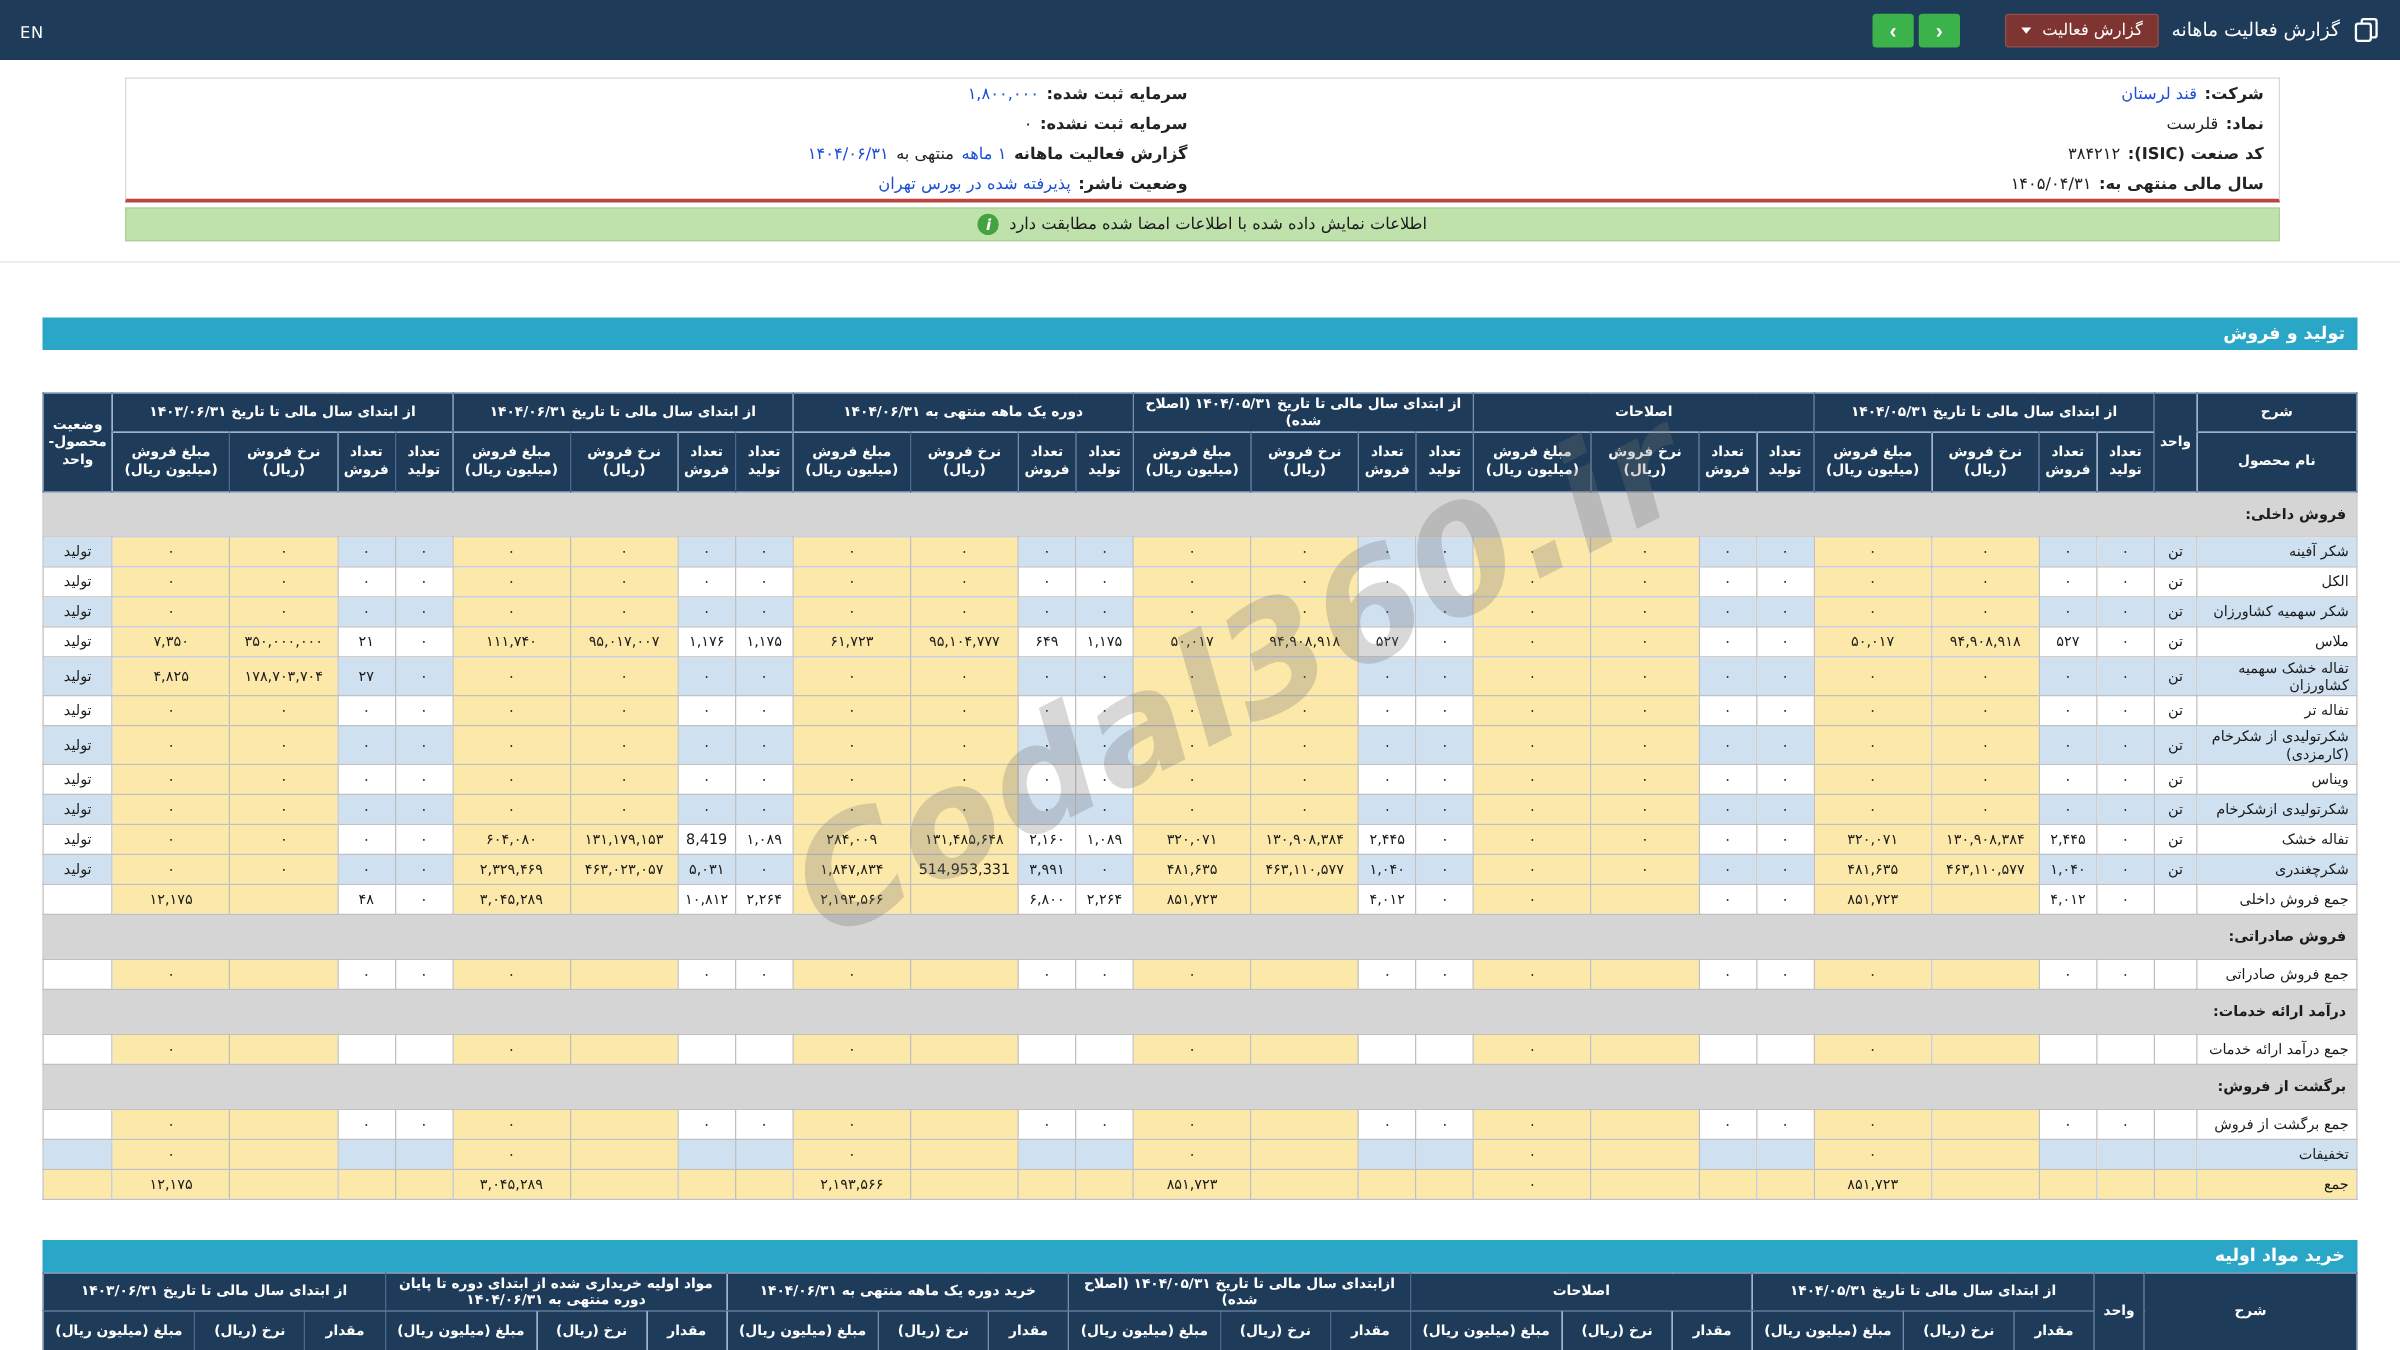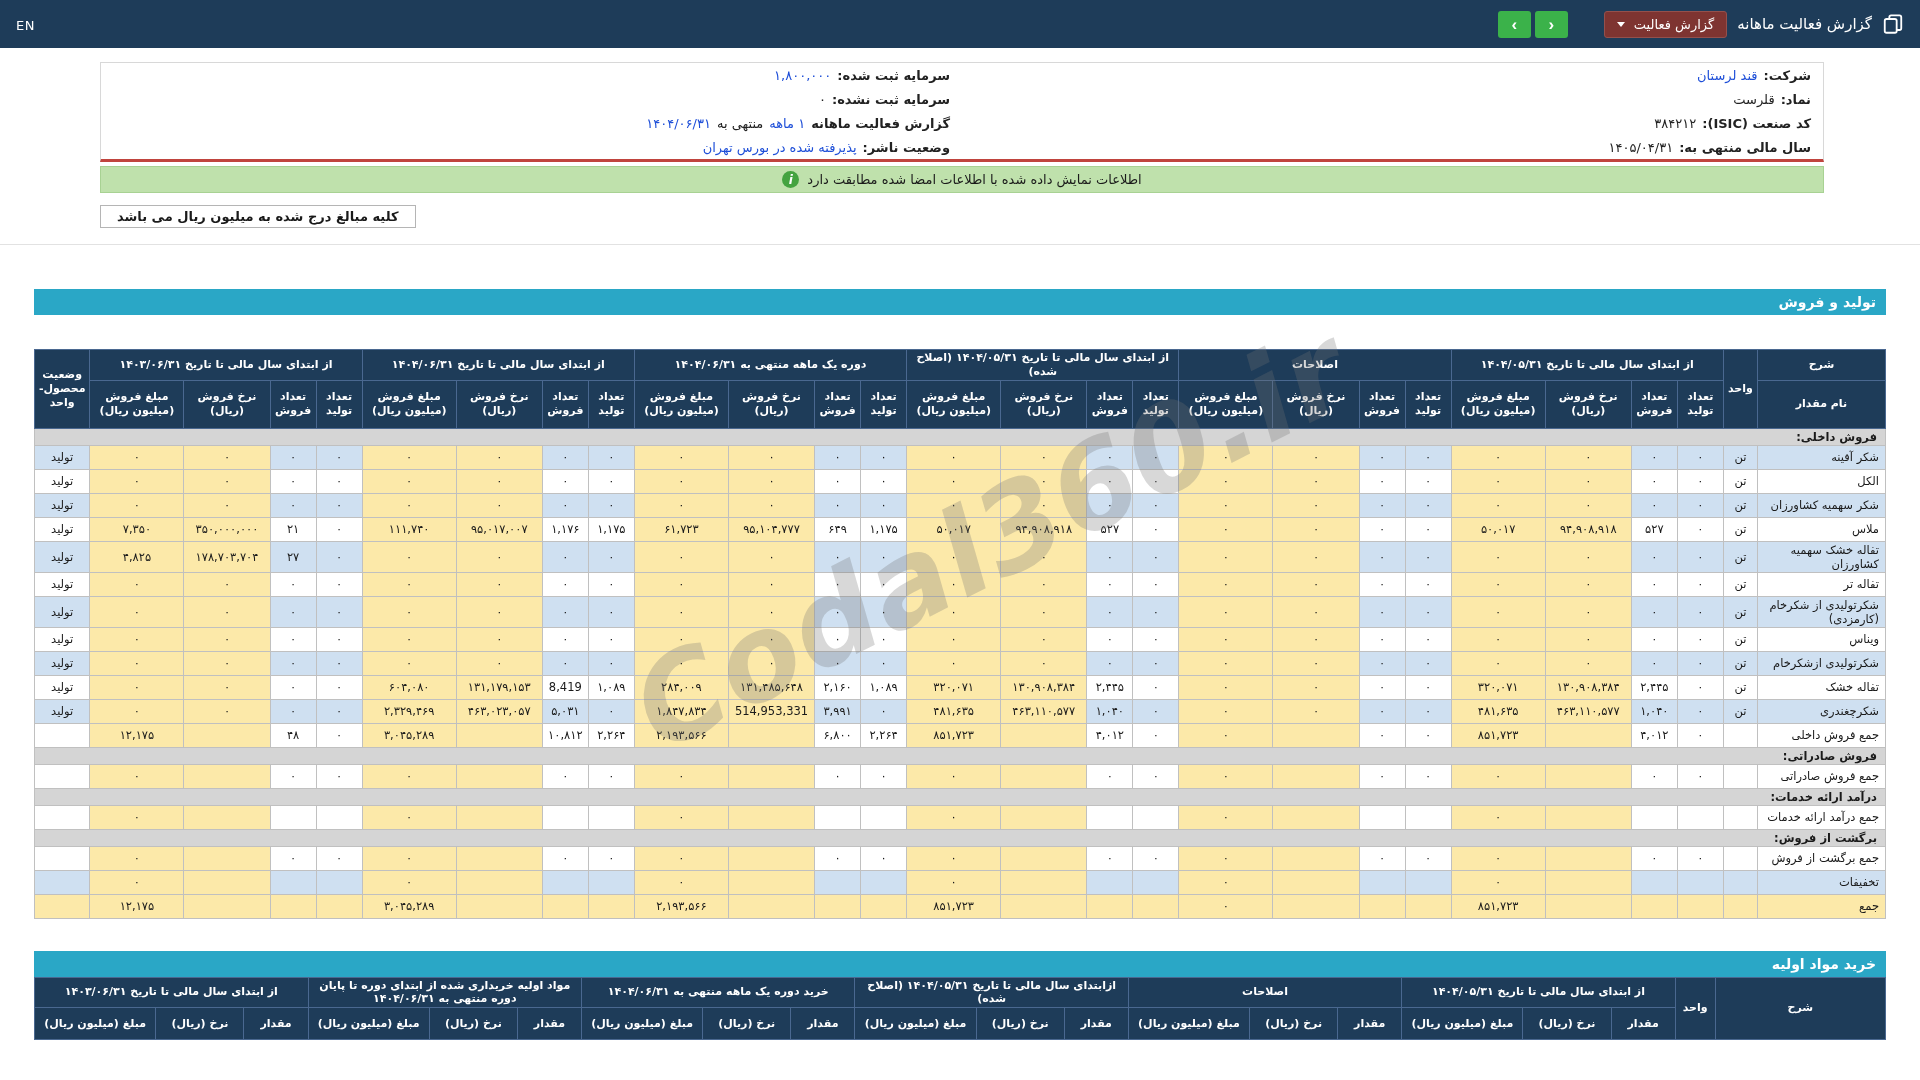"کلیه مبالغ درج شده به" div.amount-note-row { html: <div> <span>کلیه مبالغ درج شده به میلیون ریال می باشد</span> </div> -> none }
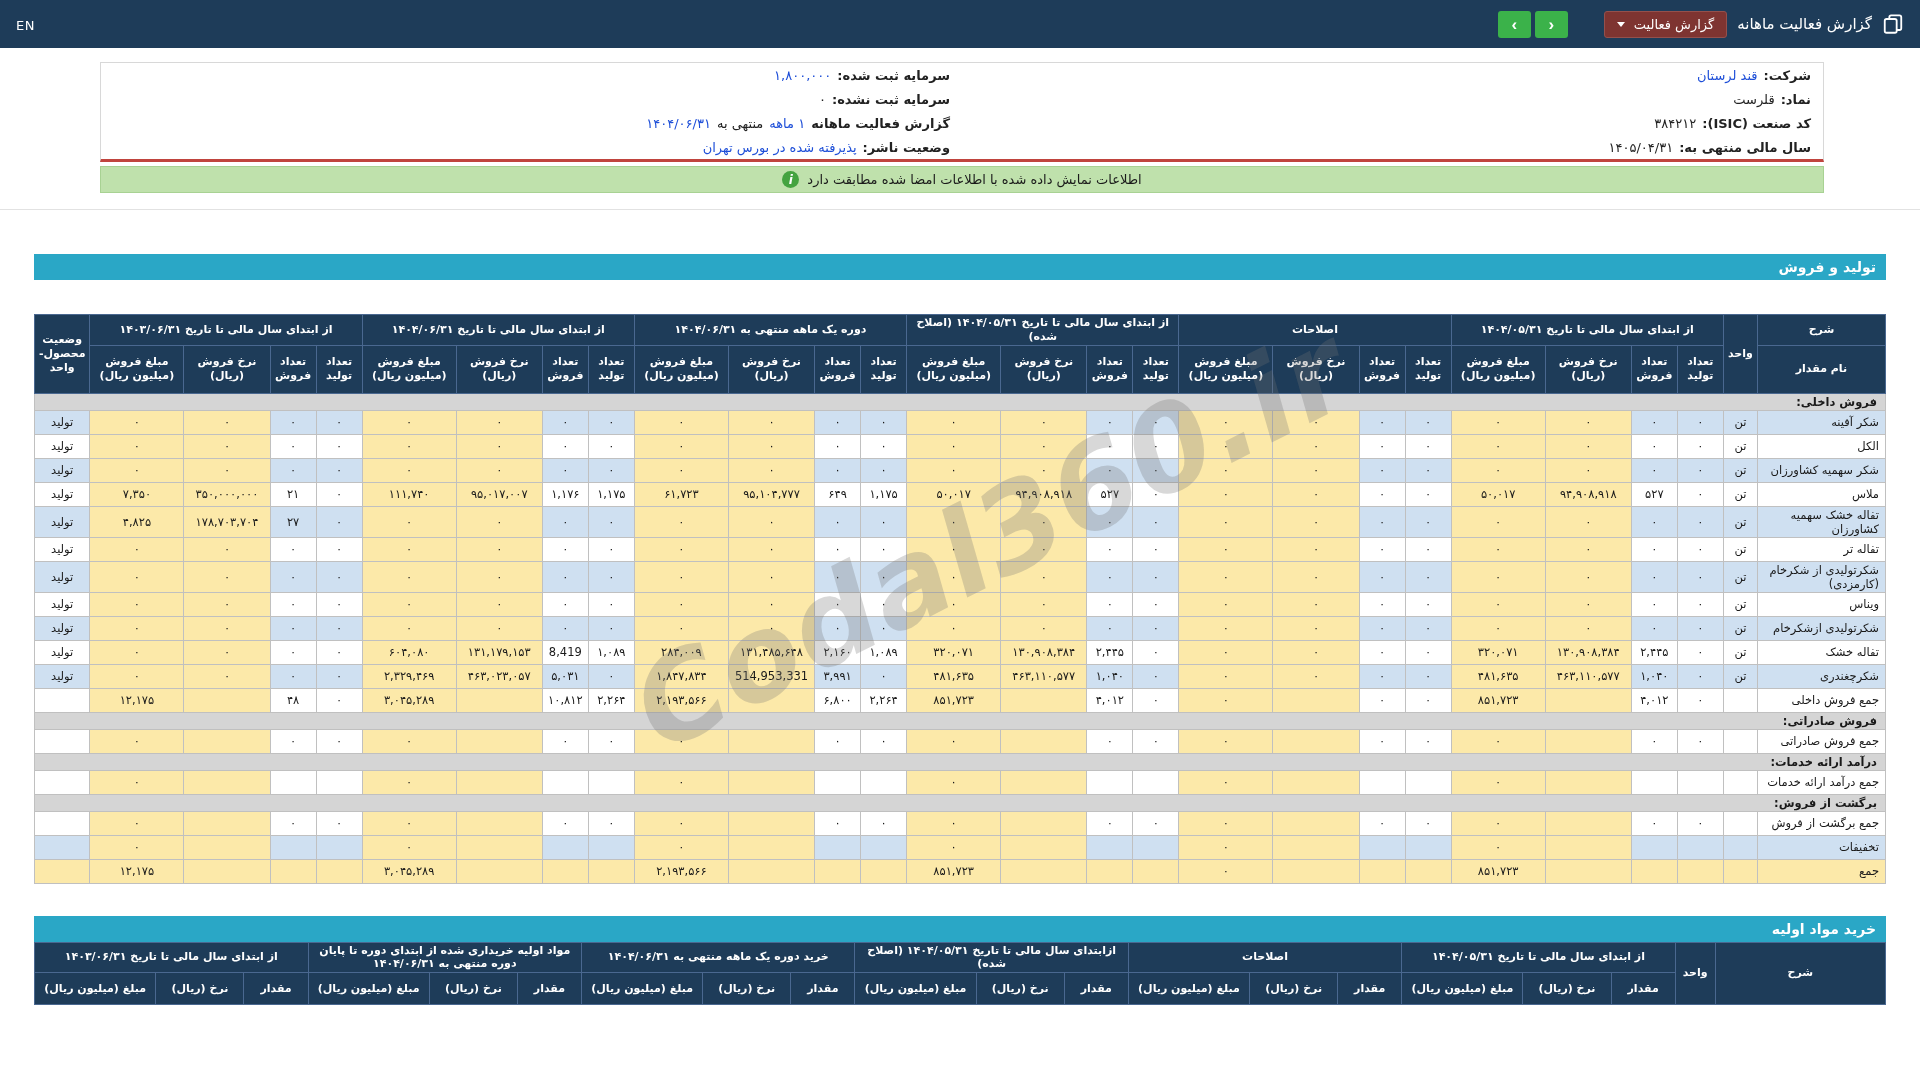"نام مقدار" th.h-sub { text: مقدار -> محصول }
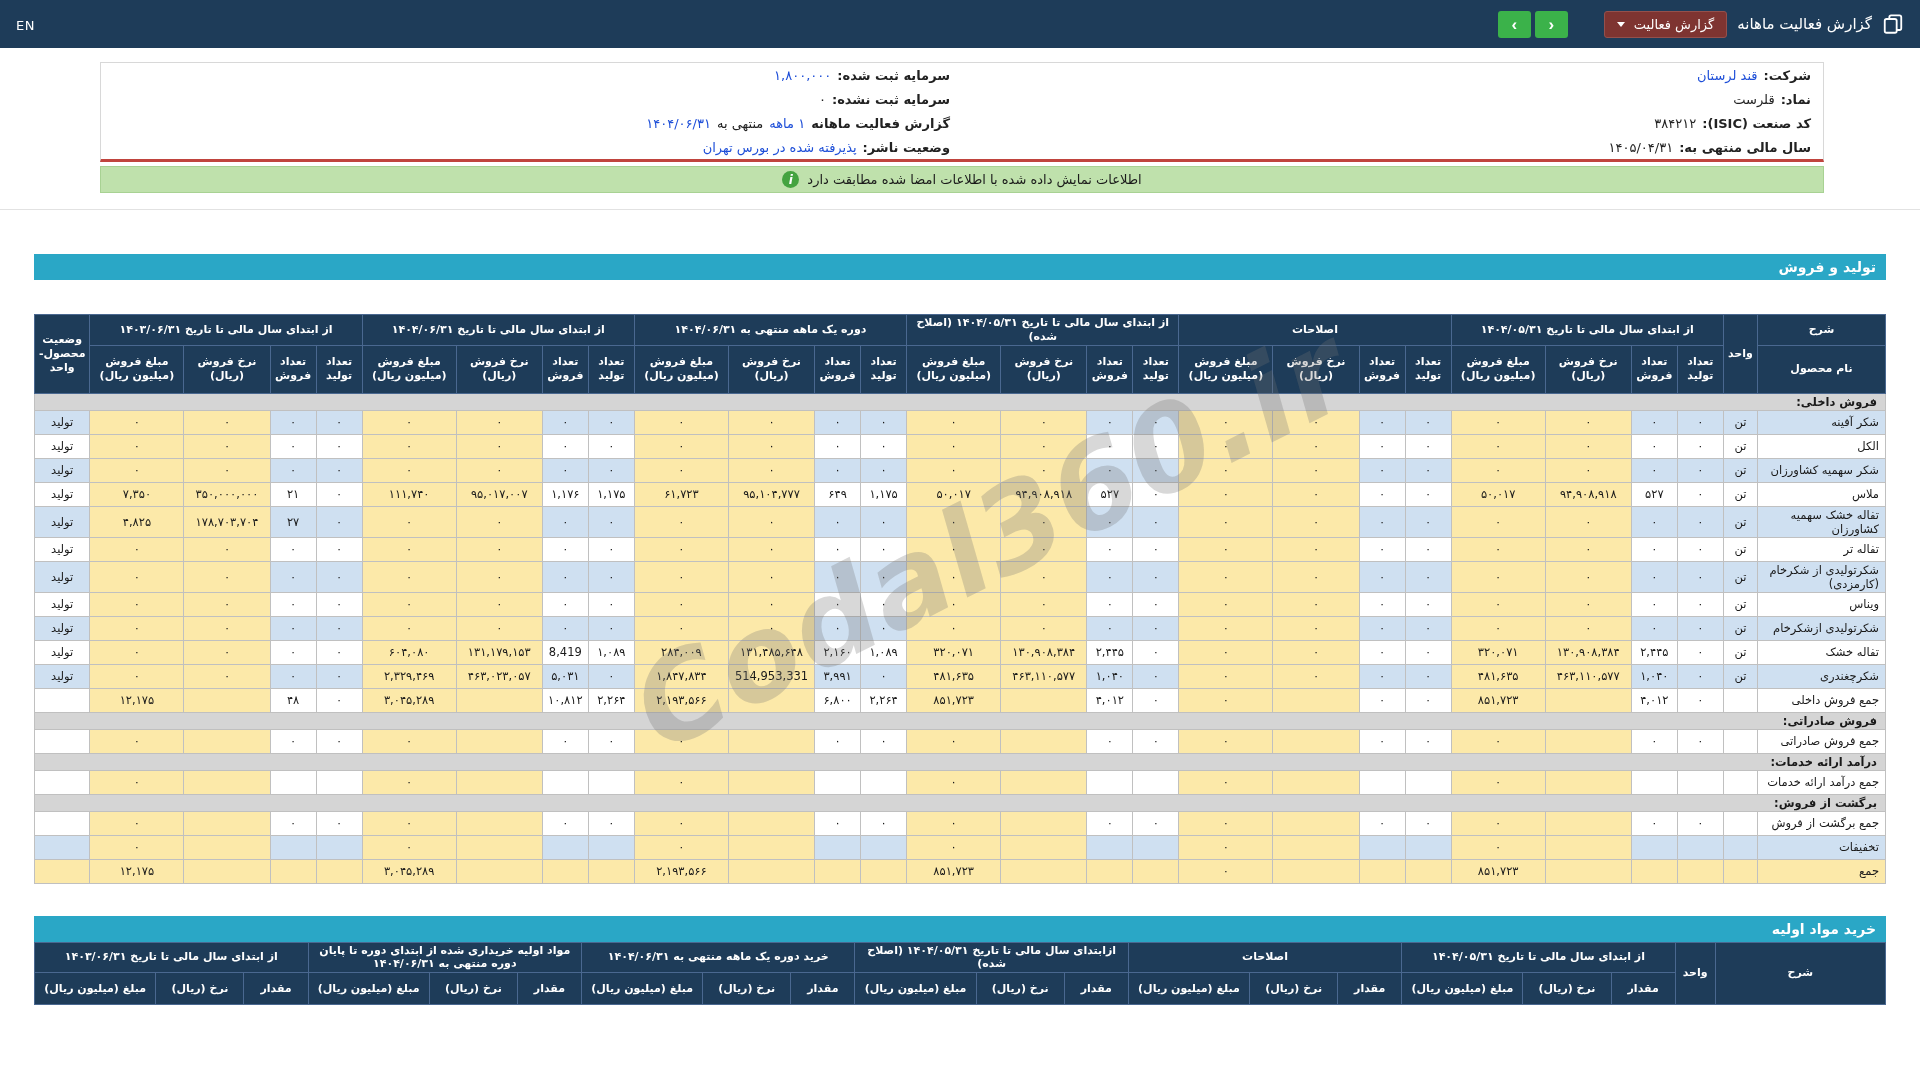"فروش داخلی:" .section-cell { height: 17px -> 36px }
